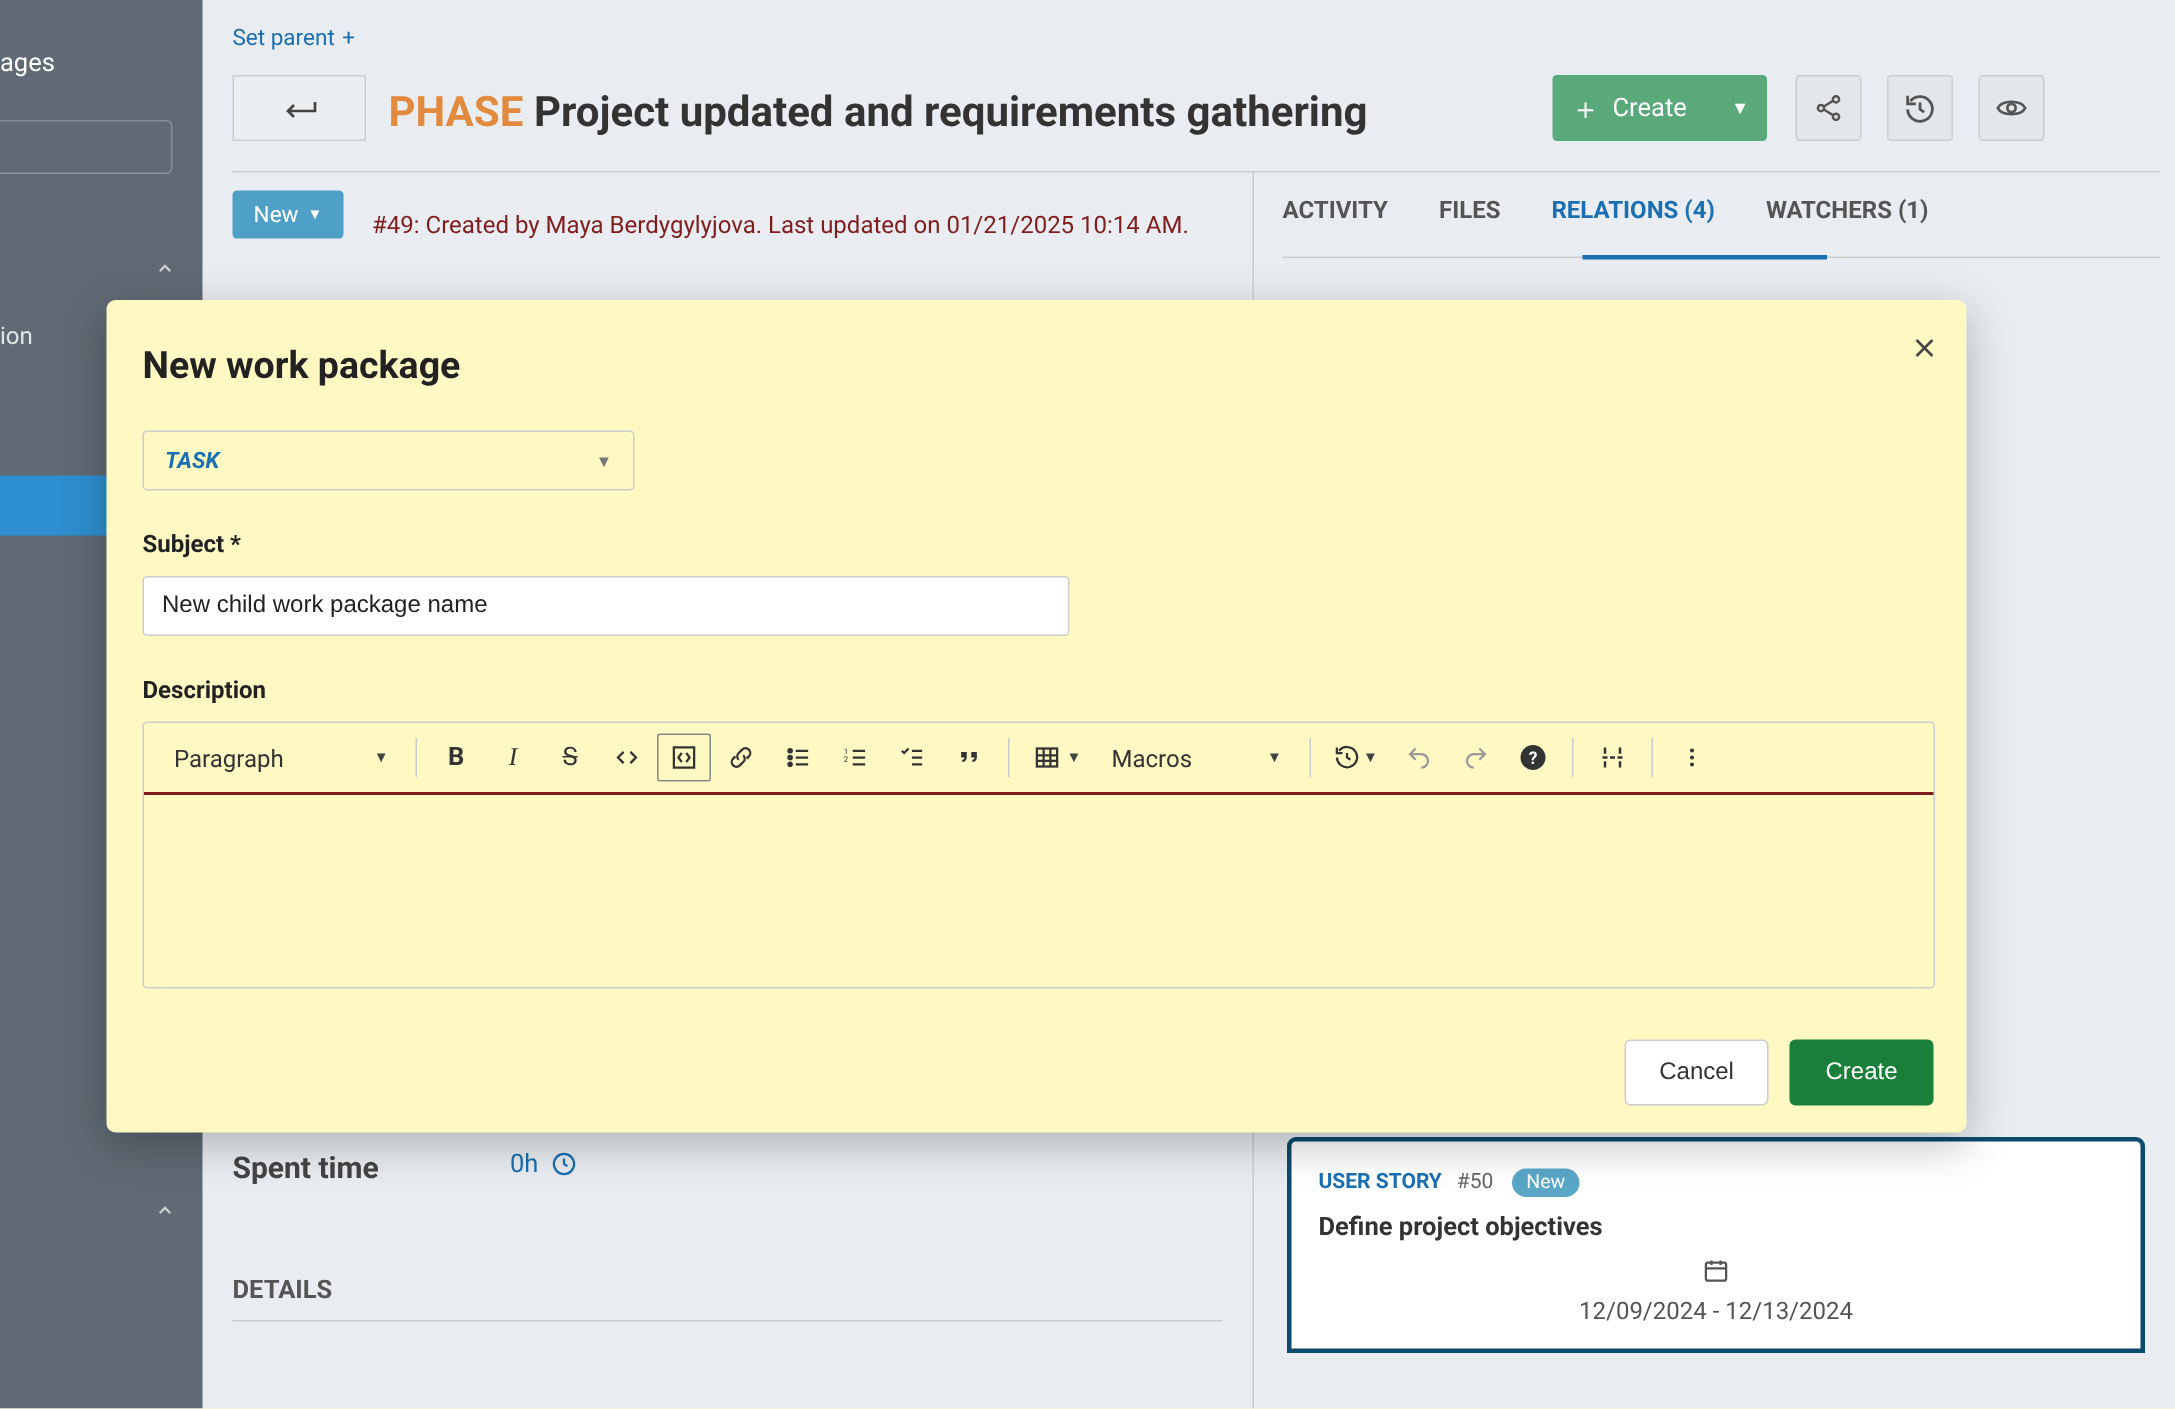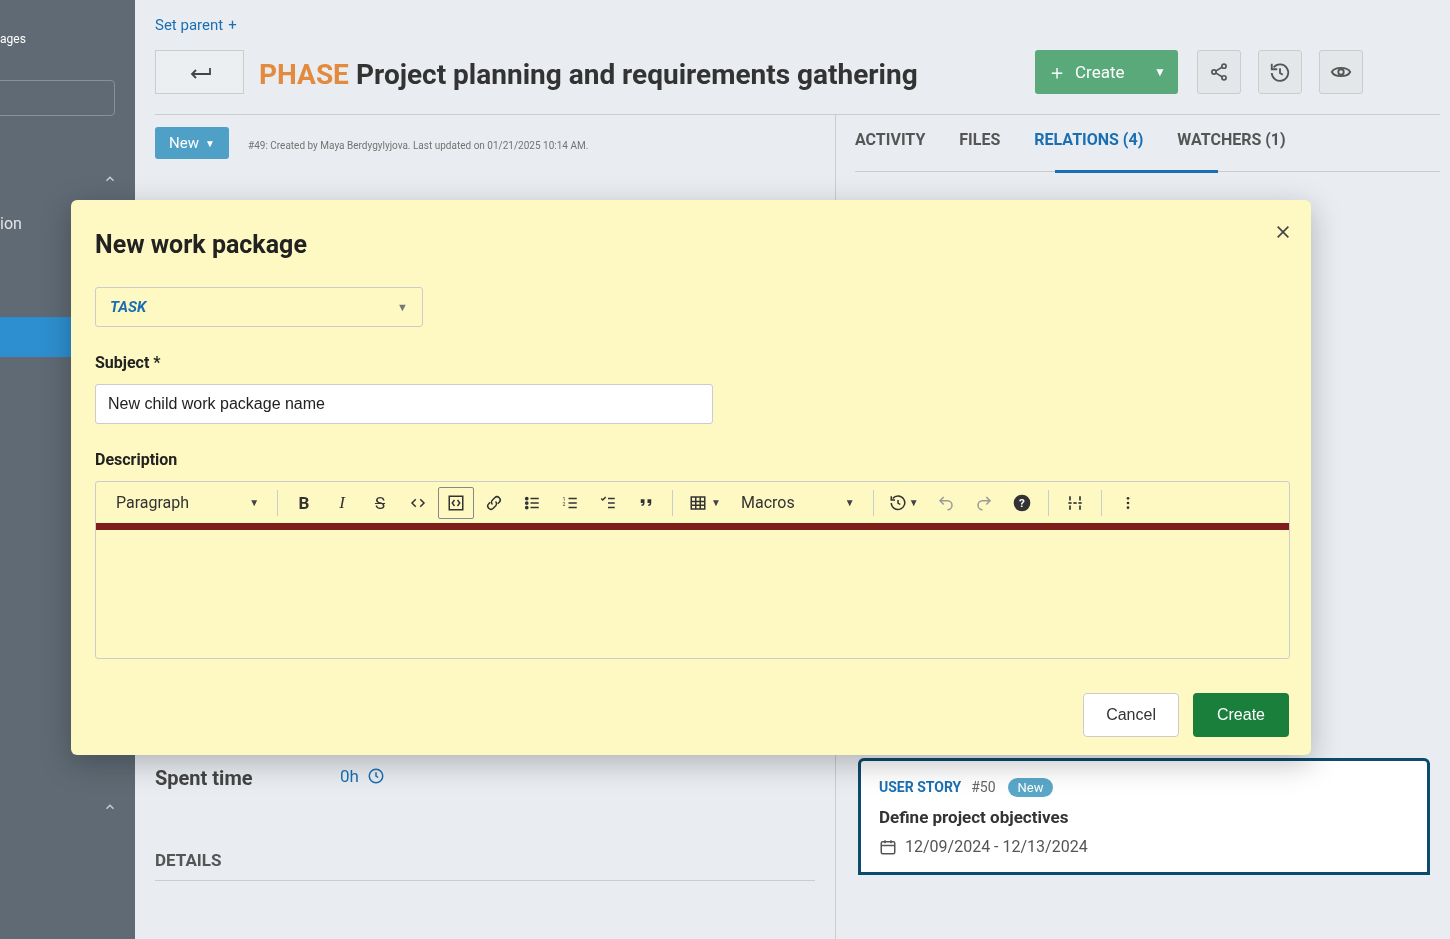"ages" .left-frag .label1 { font-size: 12px -> 17px }
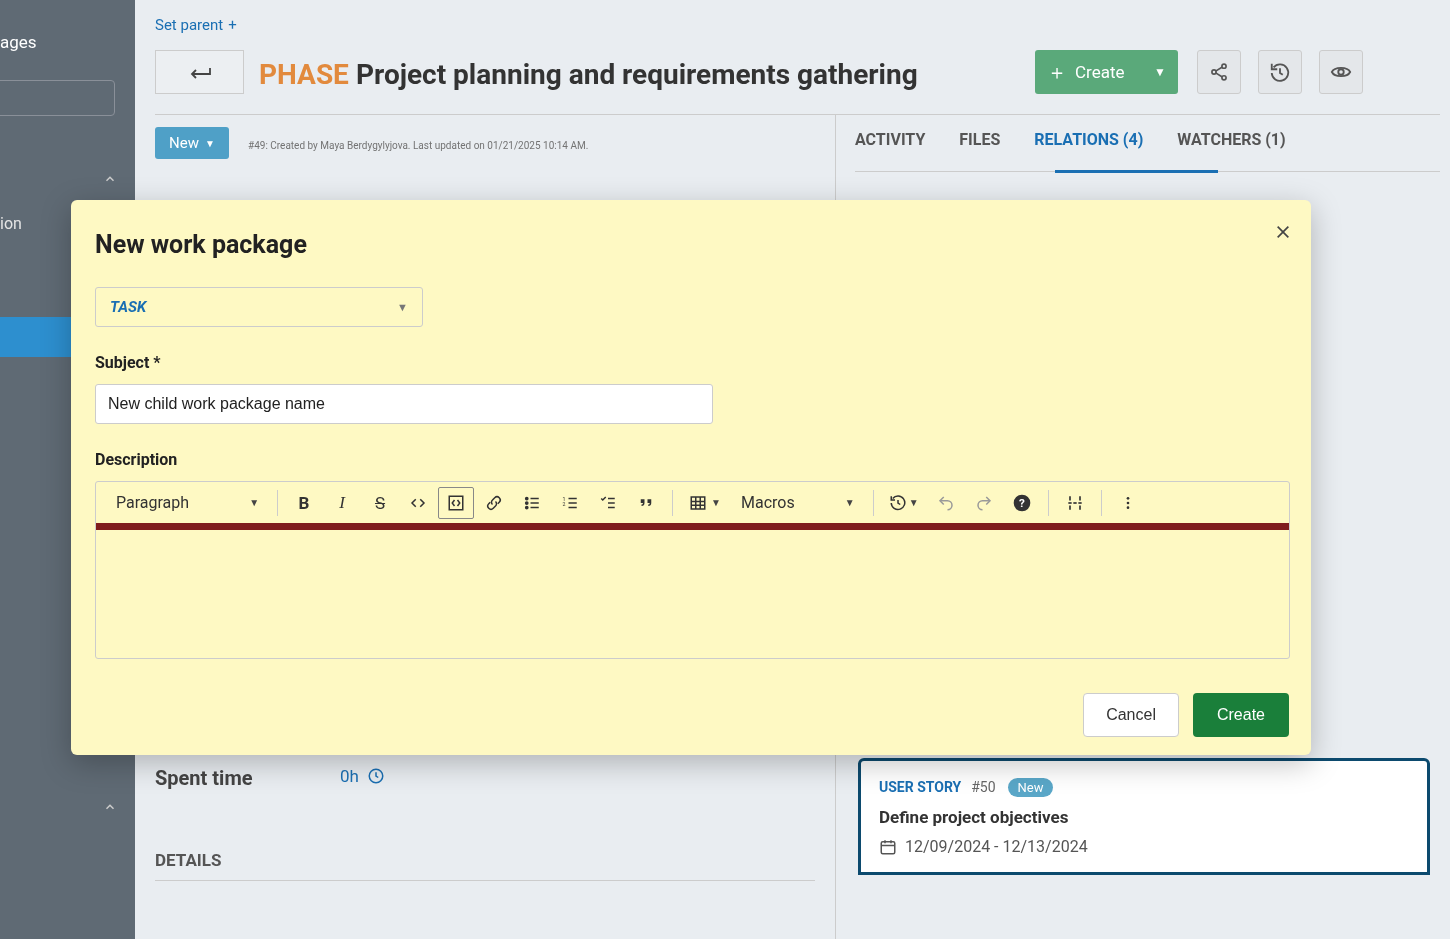"Project planning and requirements" div.title-name { text: planning -> updated }
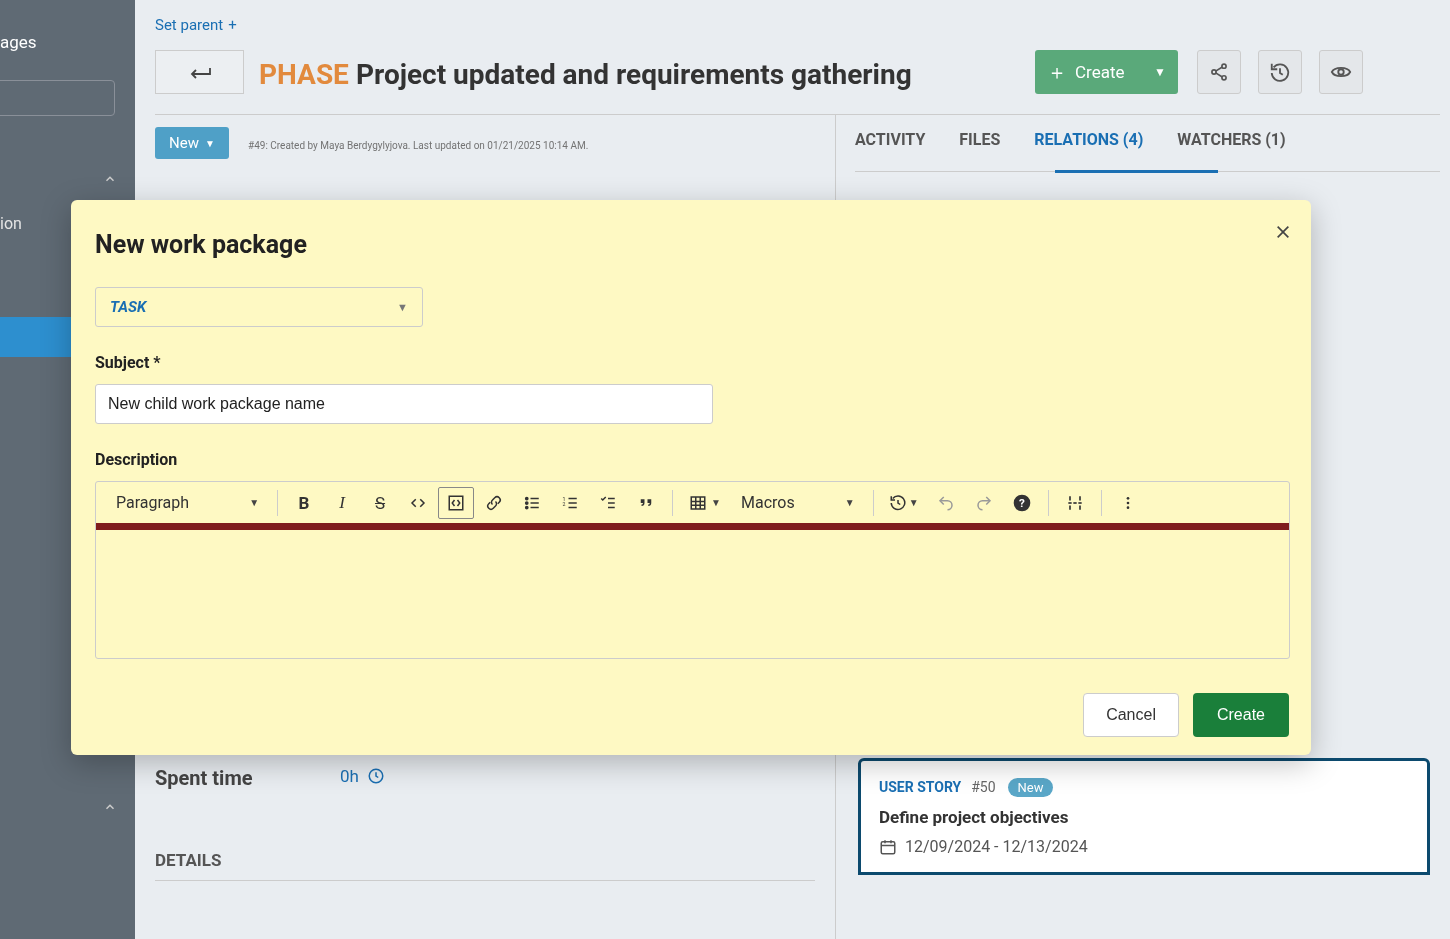"#49: Created by Maya Berdygylyjova." .created-line { color: #737373 -> #7f1d1d; font-size: 10px -> 16px }
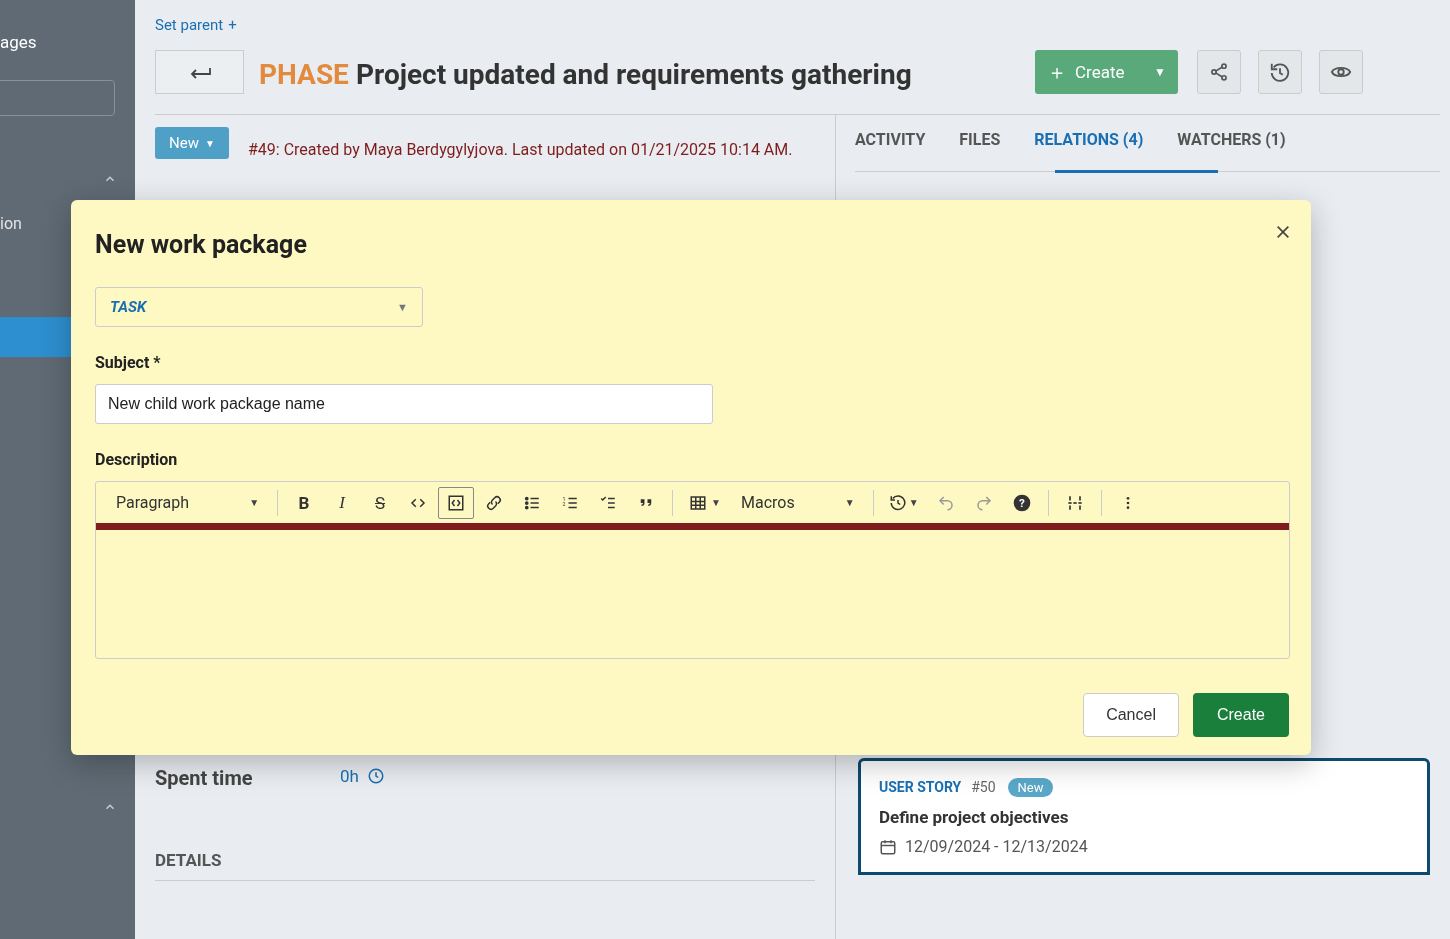"Paragraph" .toolbar { border-bottom: 7px solid #7f1d1d -> 2px solid #7f1d1d }
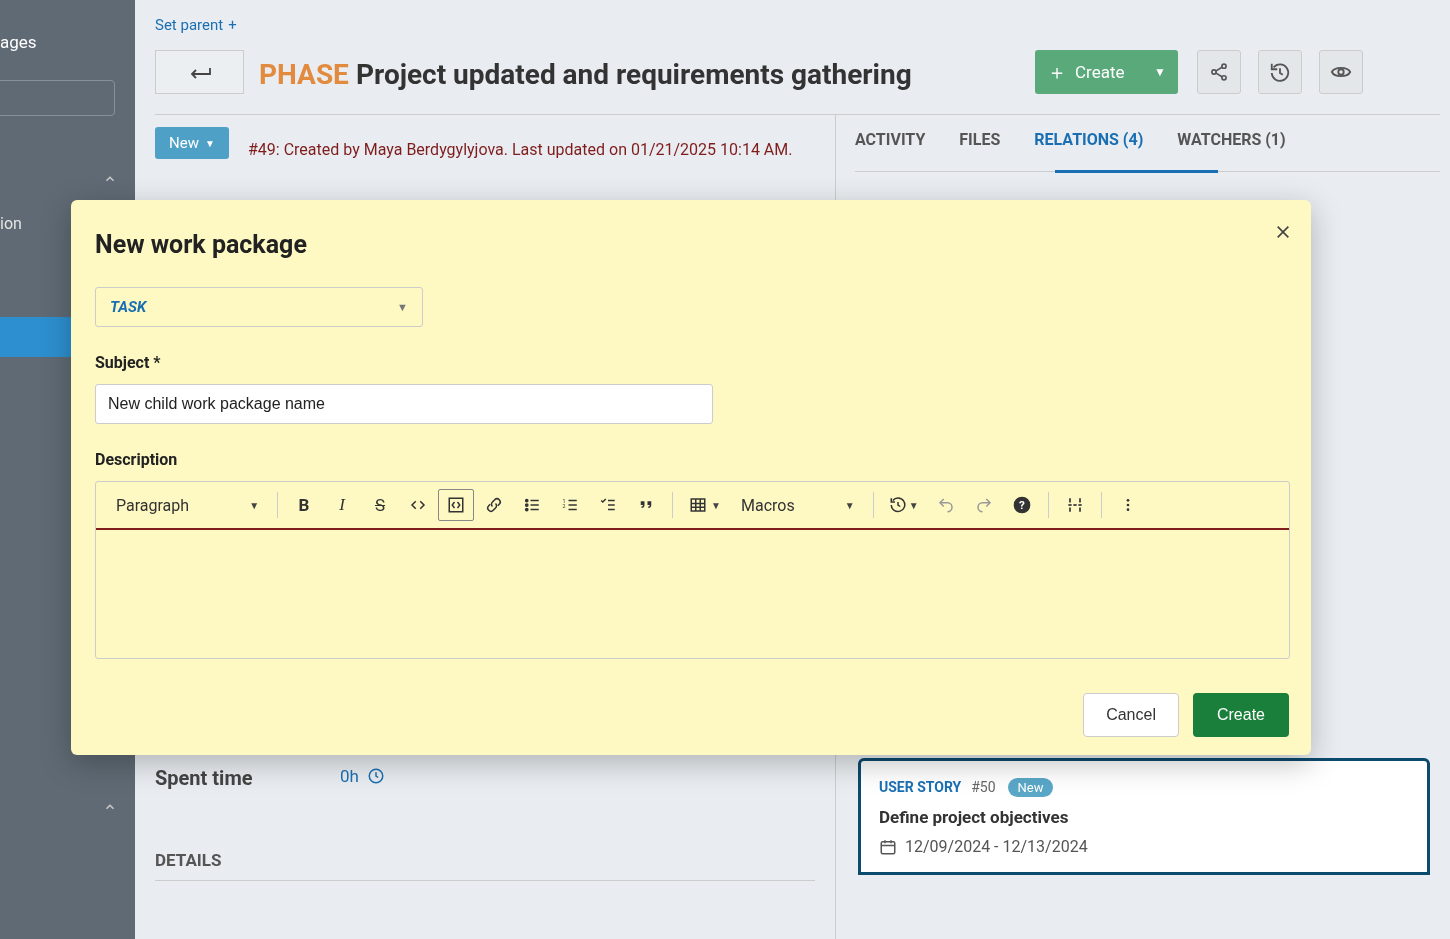"12/09/2024 - 12/13/2024" .rel-card .dates { flex-direction: none -> column }
